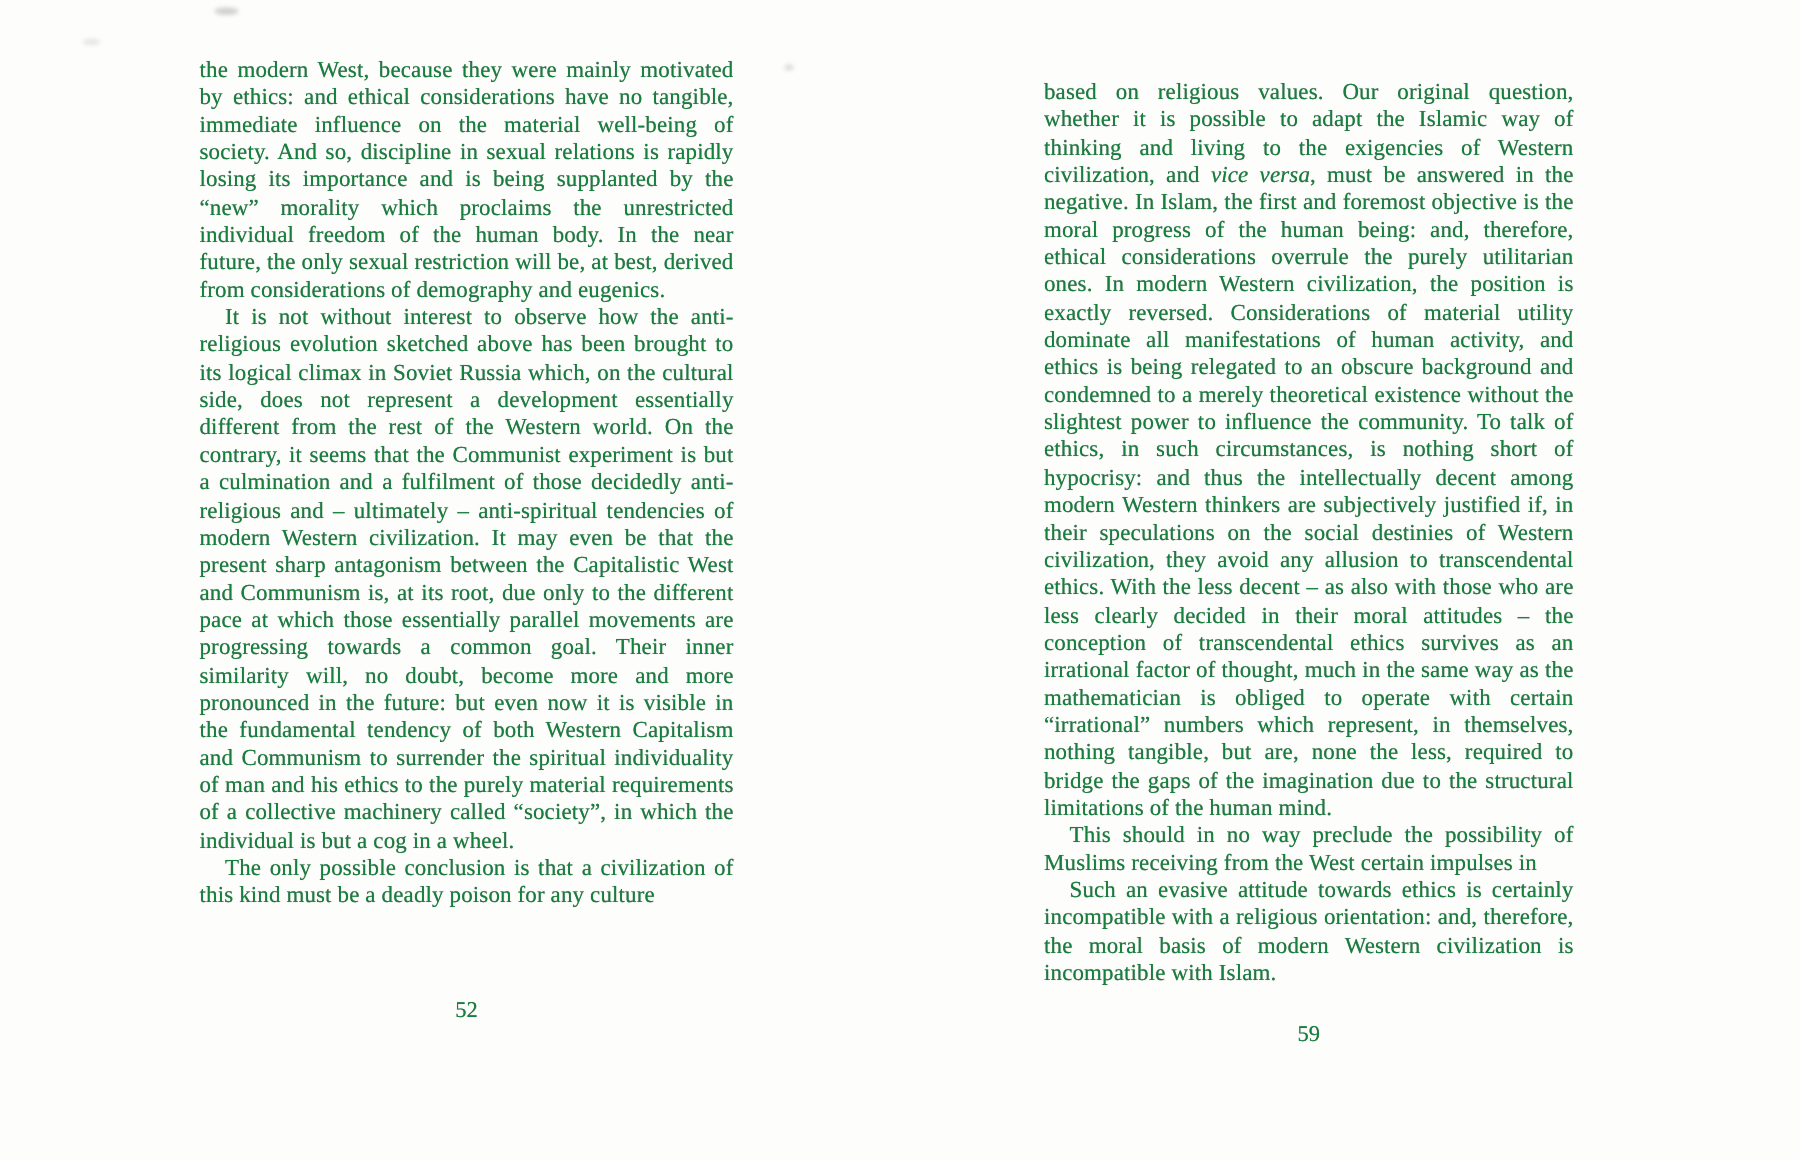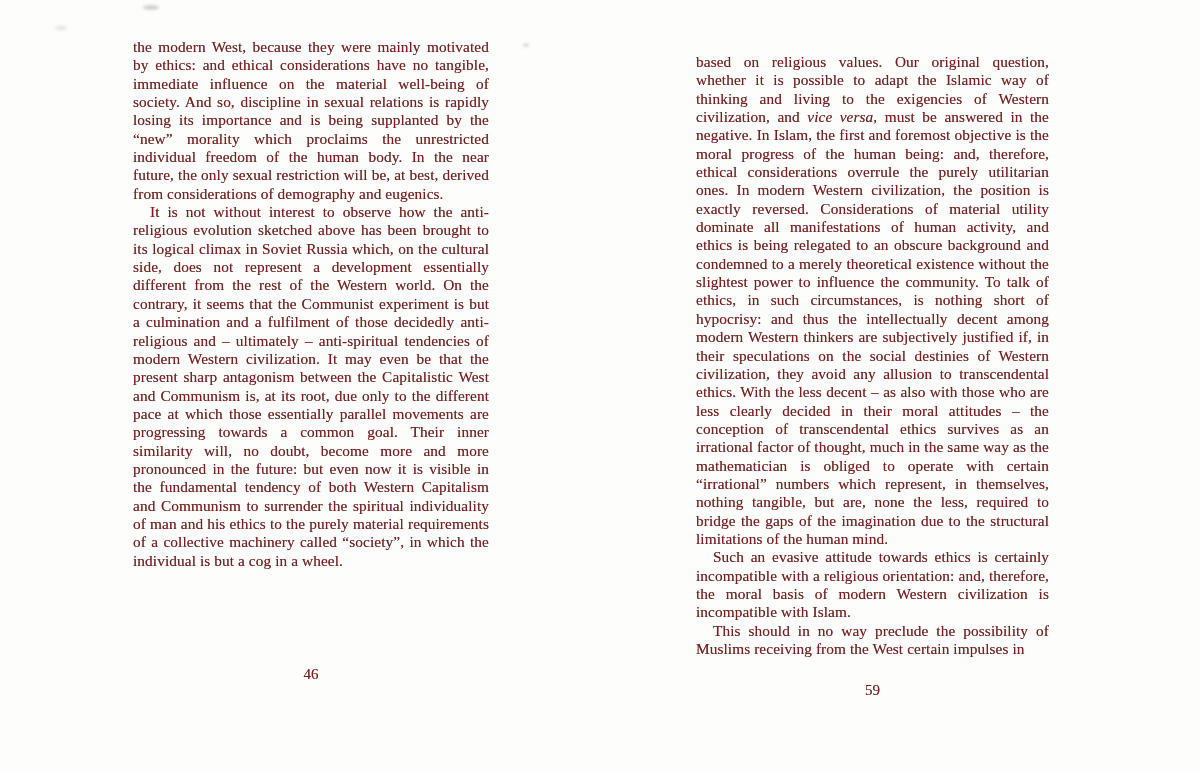"the modern West, because they" .spread { color: #7f1d1d -> #15803d }
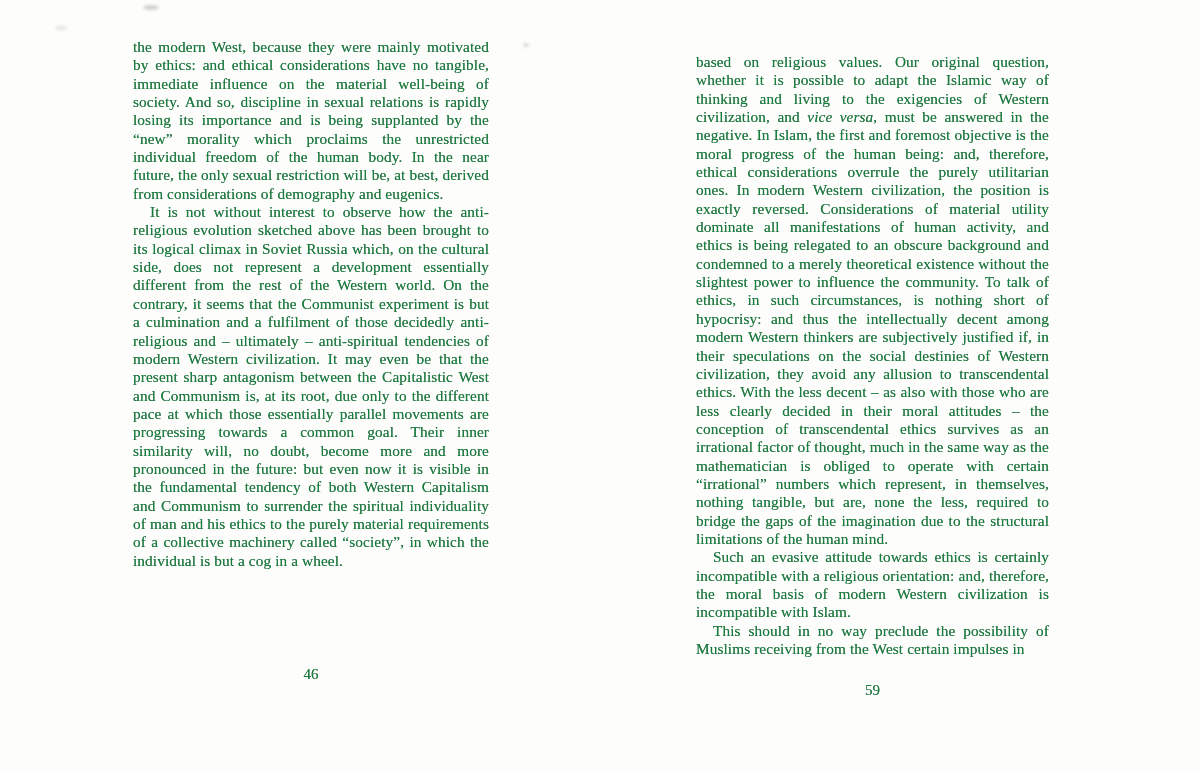"The only possible conclusion is" p.para { html: none -> <p><span>The only possible conclusion is that a civilization of this kind must be a deadly poison for any culture</span></p> }
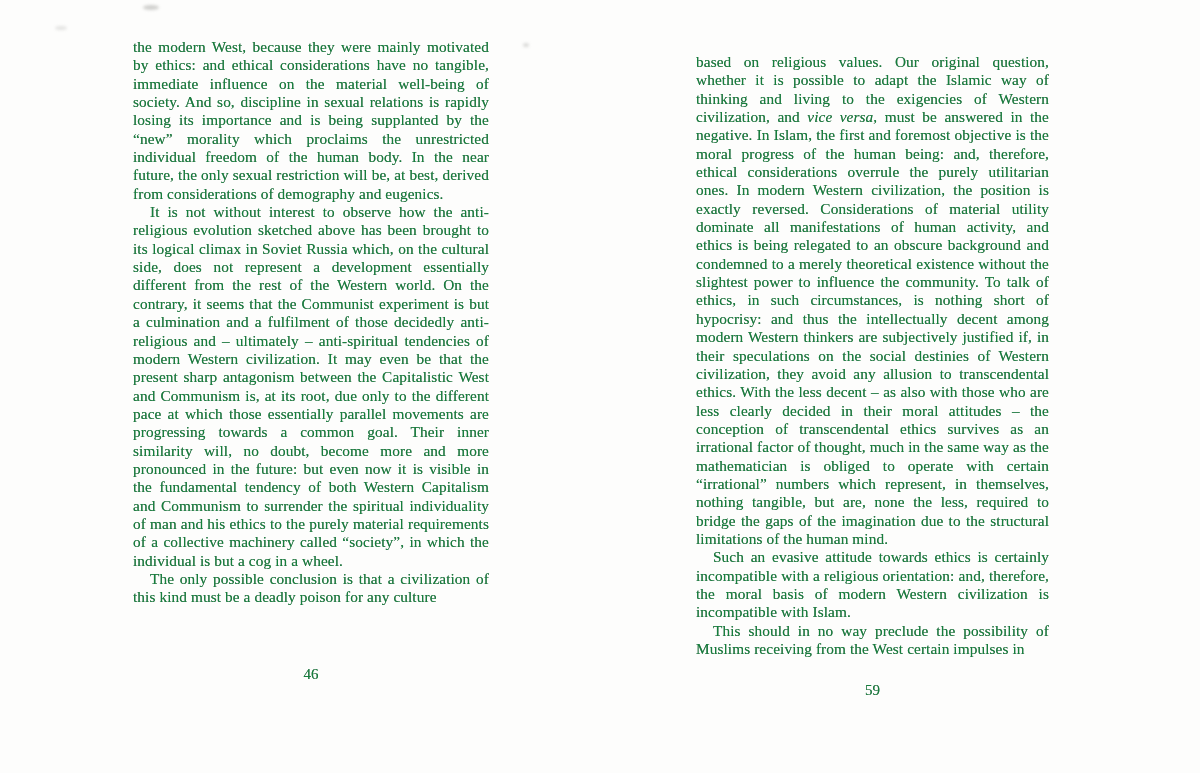"Such an evasive attitude towards" p.para { order: before "This should in no way" -> after "This should in no way" }
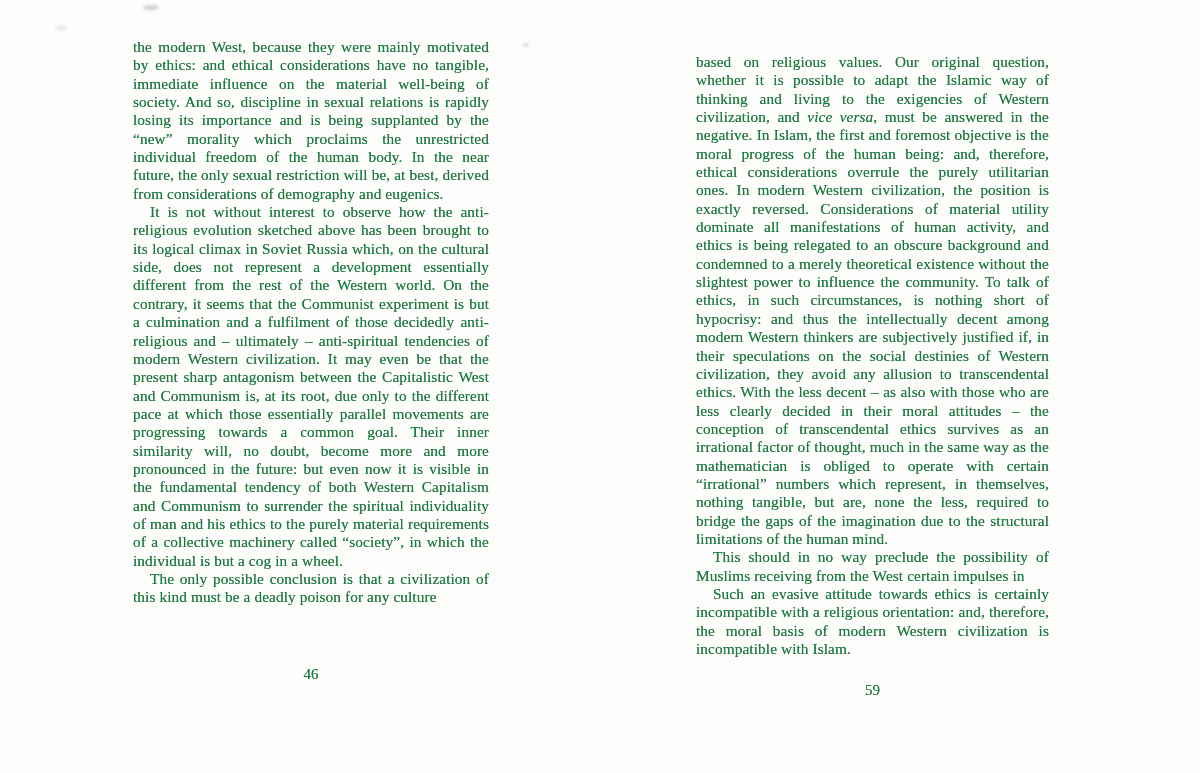"46" div.page-number { text: 46 -> 52 }
